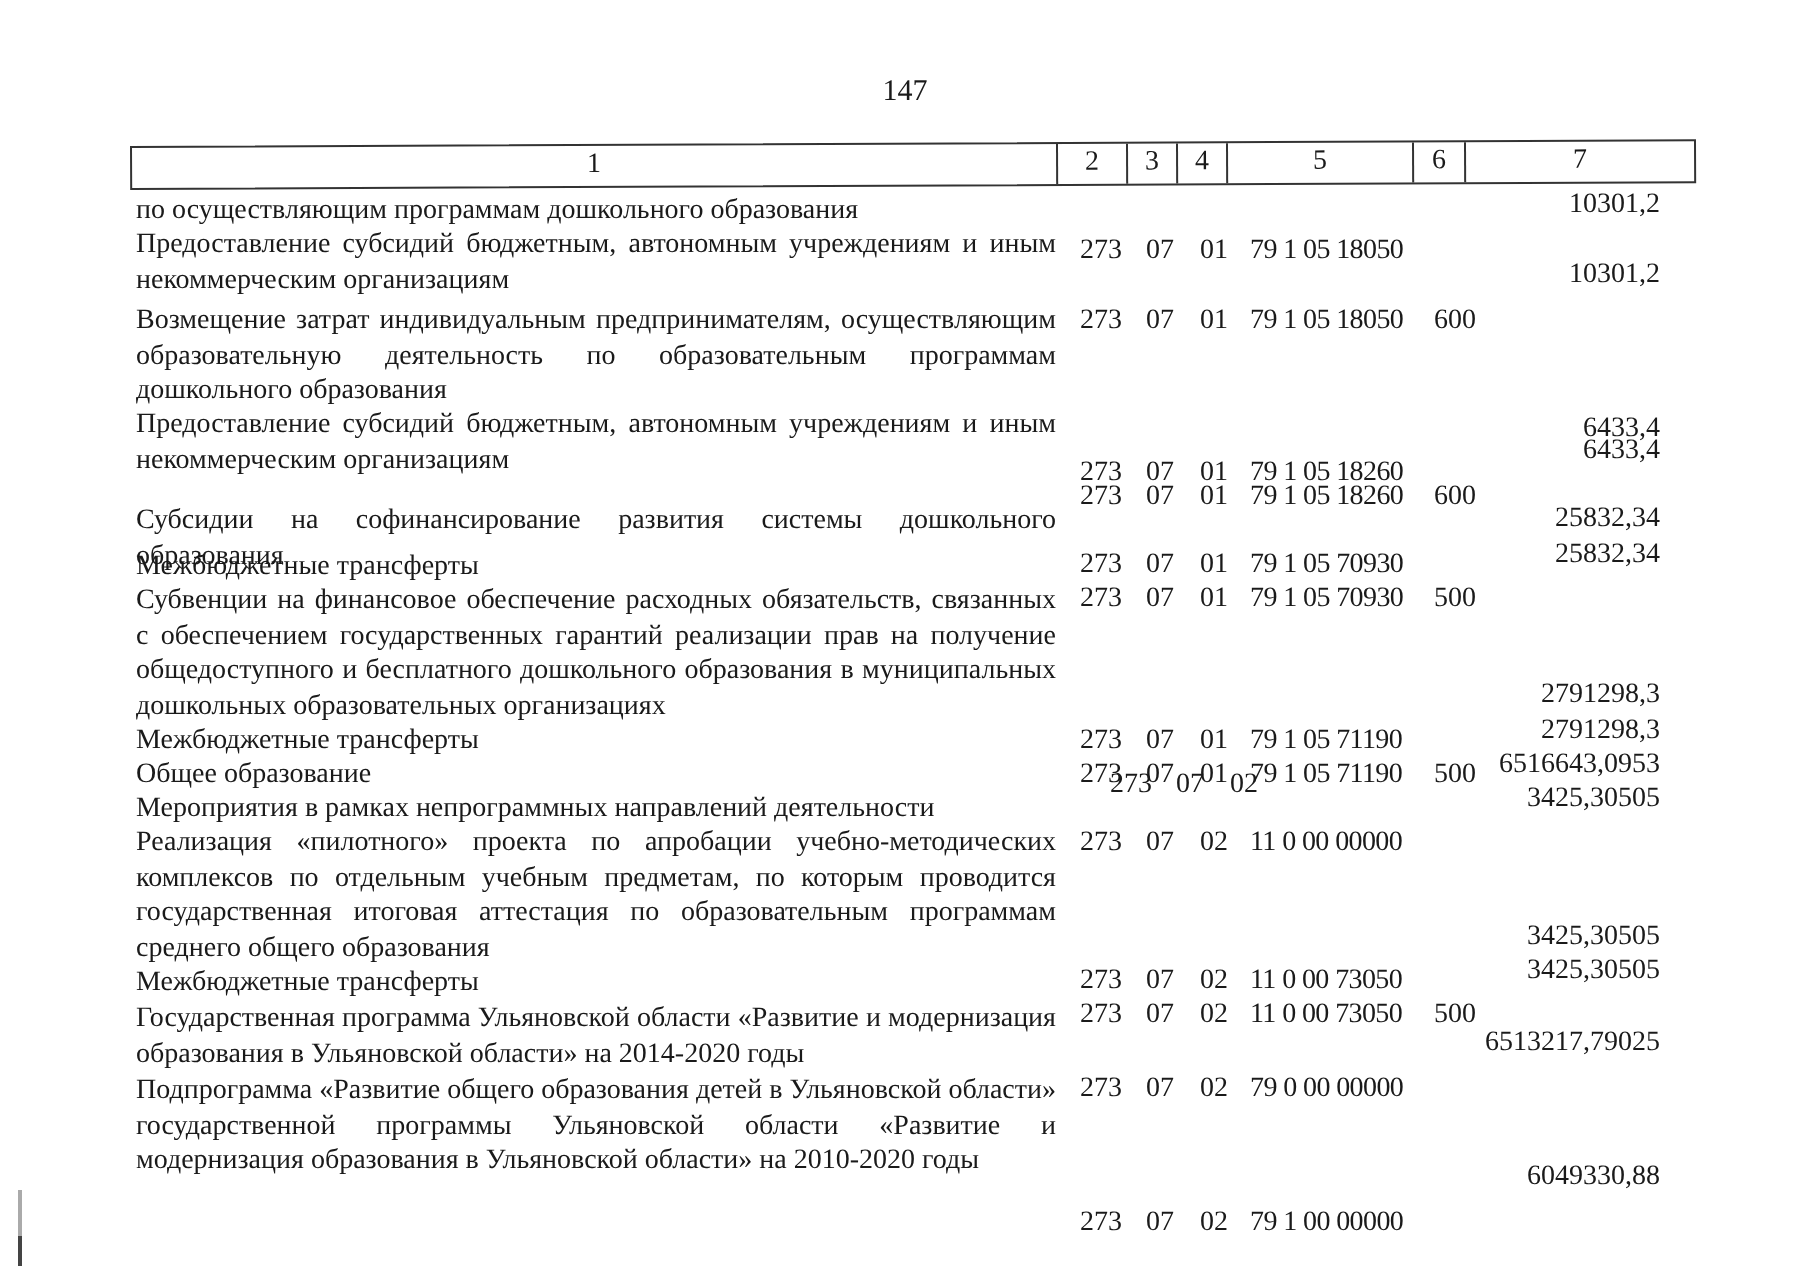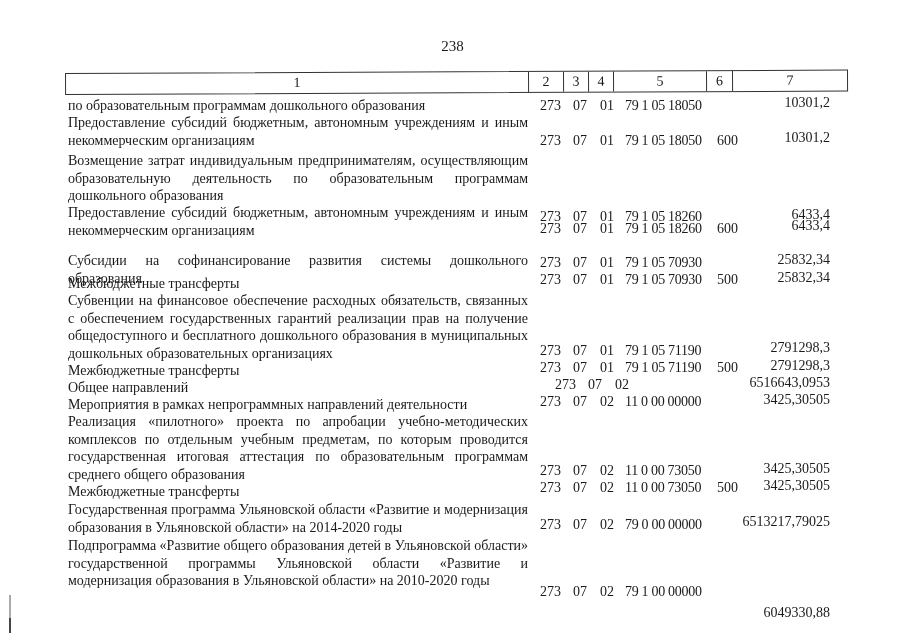"238" div.page-number { text: 238 -> 147 }
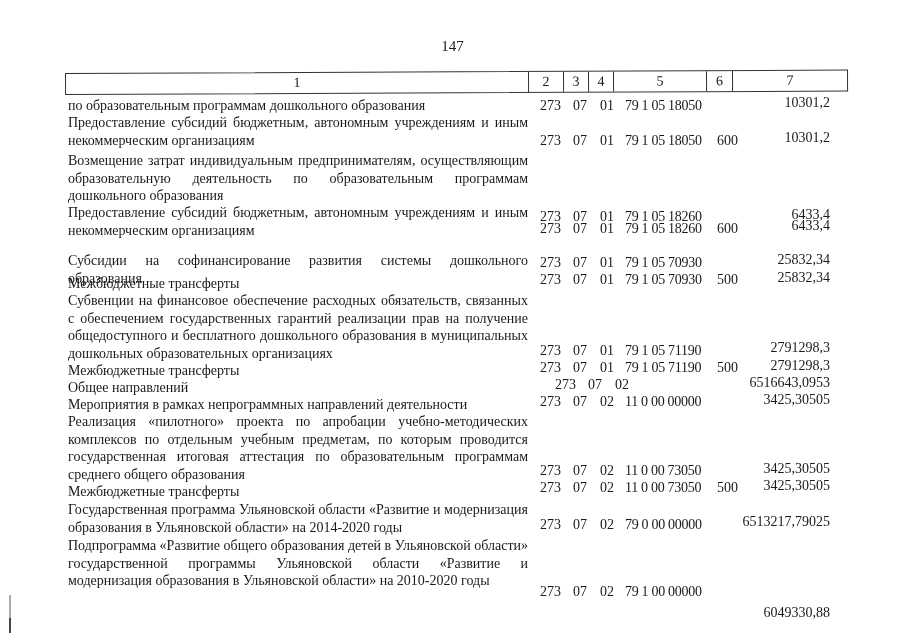"по образовательным программам" div.desc { text: образовательным -> осуществляющим }
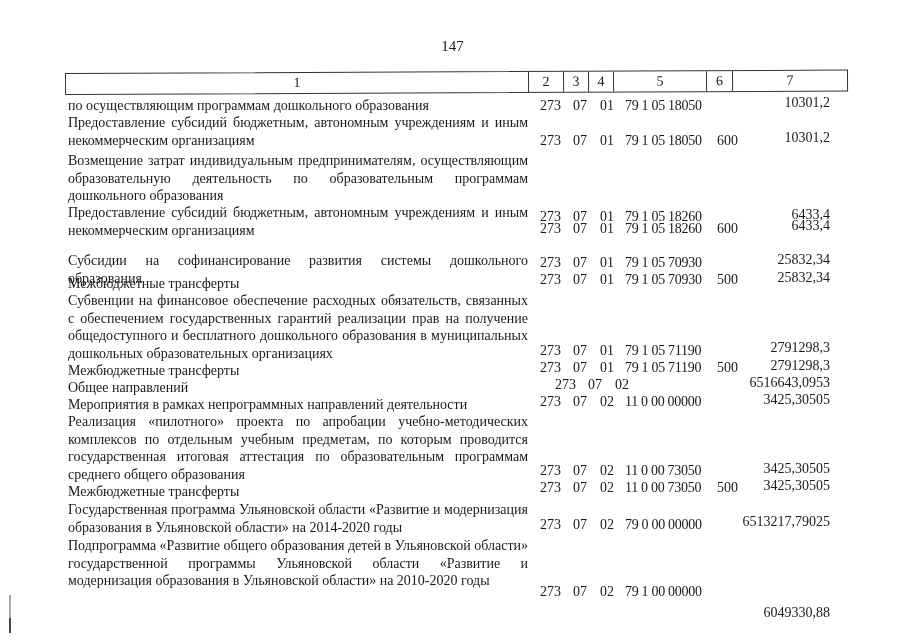"79 1 05 18050" .c-cs { margin-top: none -> 20px }
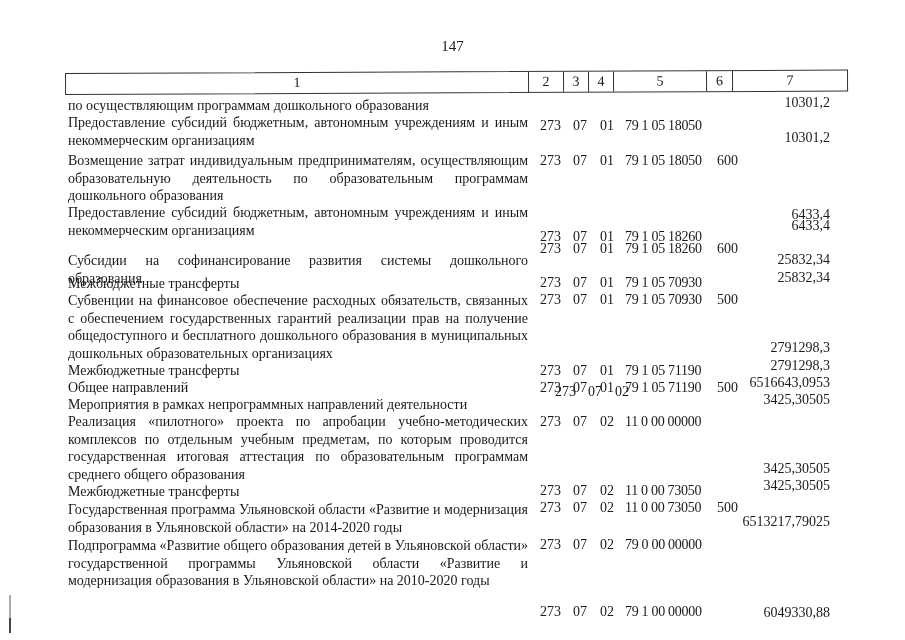"Общее направлений" div.desc { text: направлений -> образование }
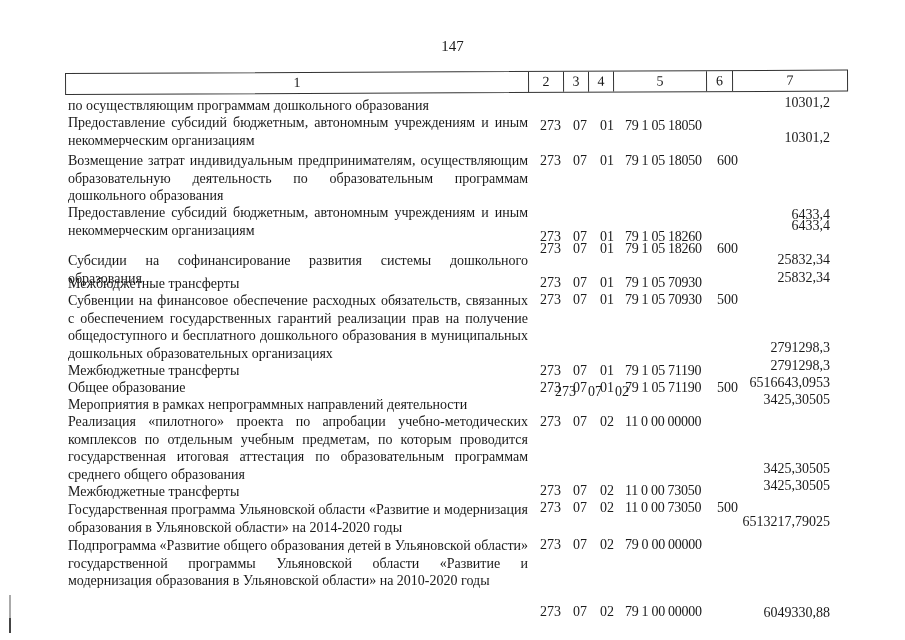"6049330,88" div.amount { margin-top: 24px -> none }
